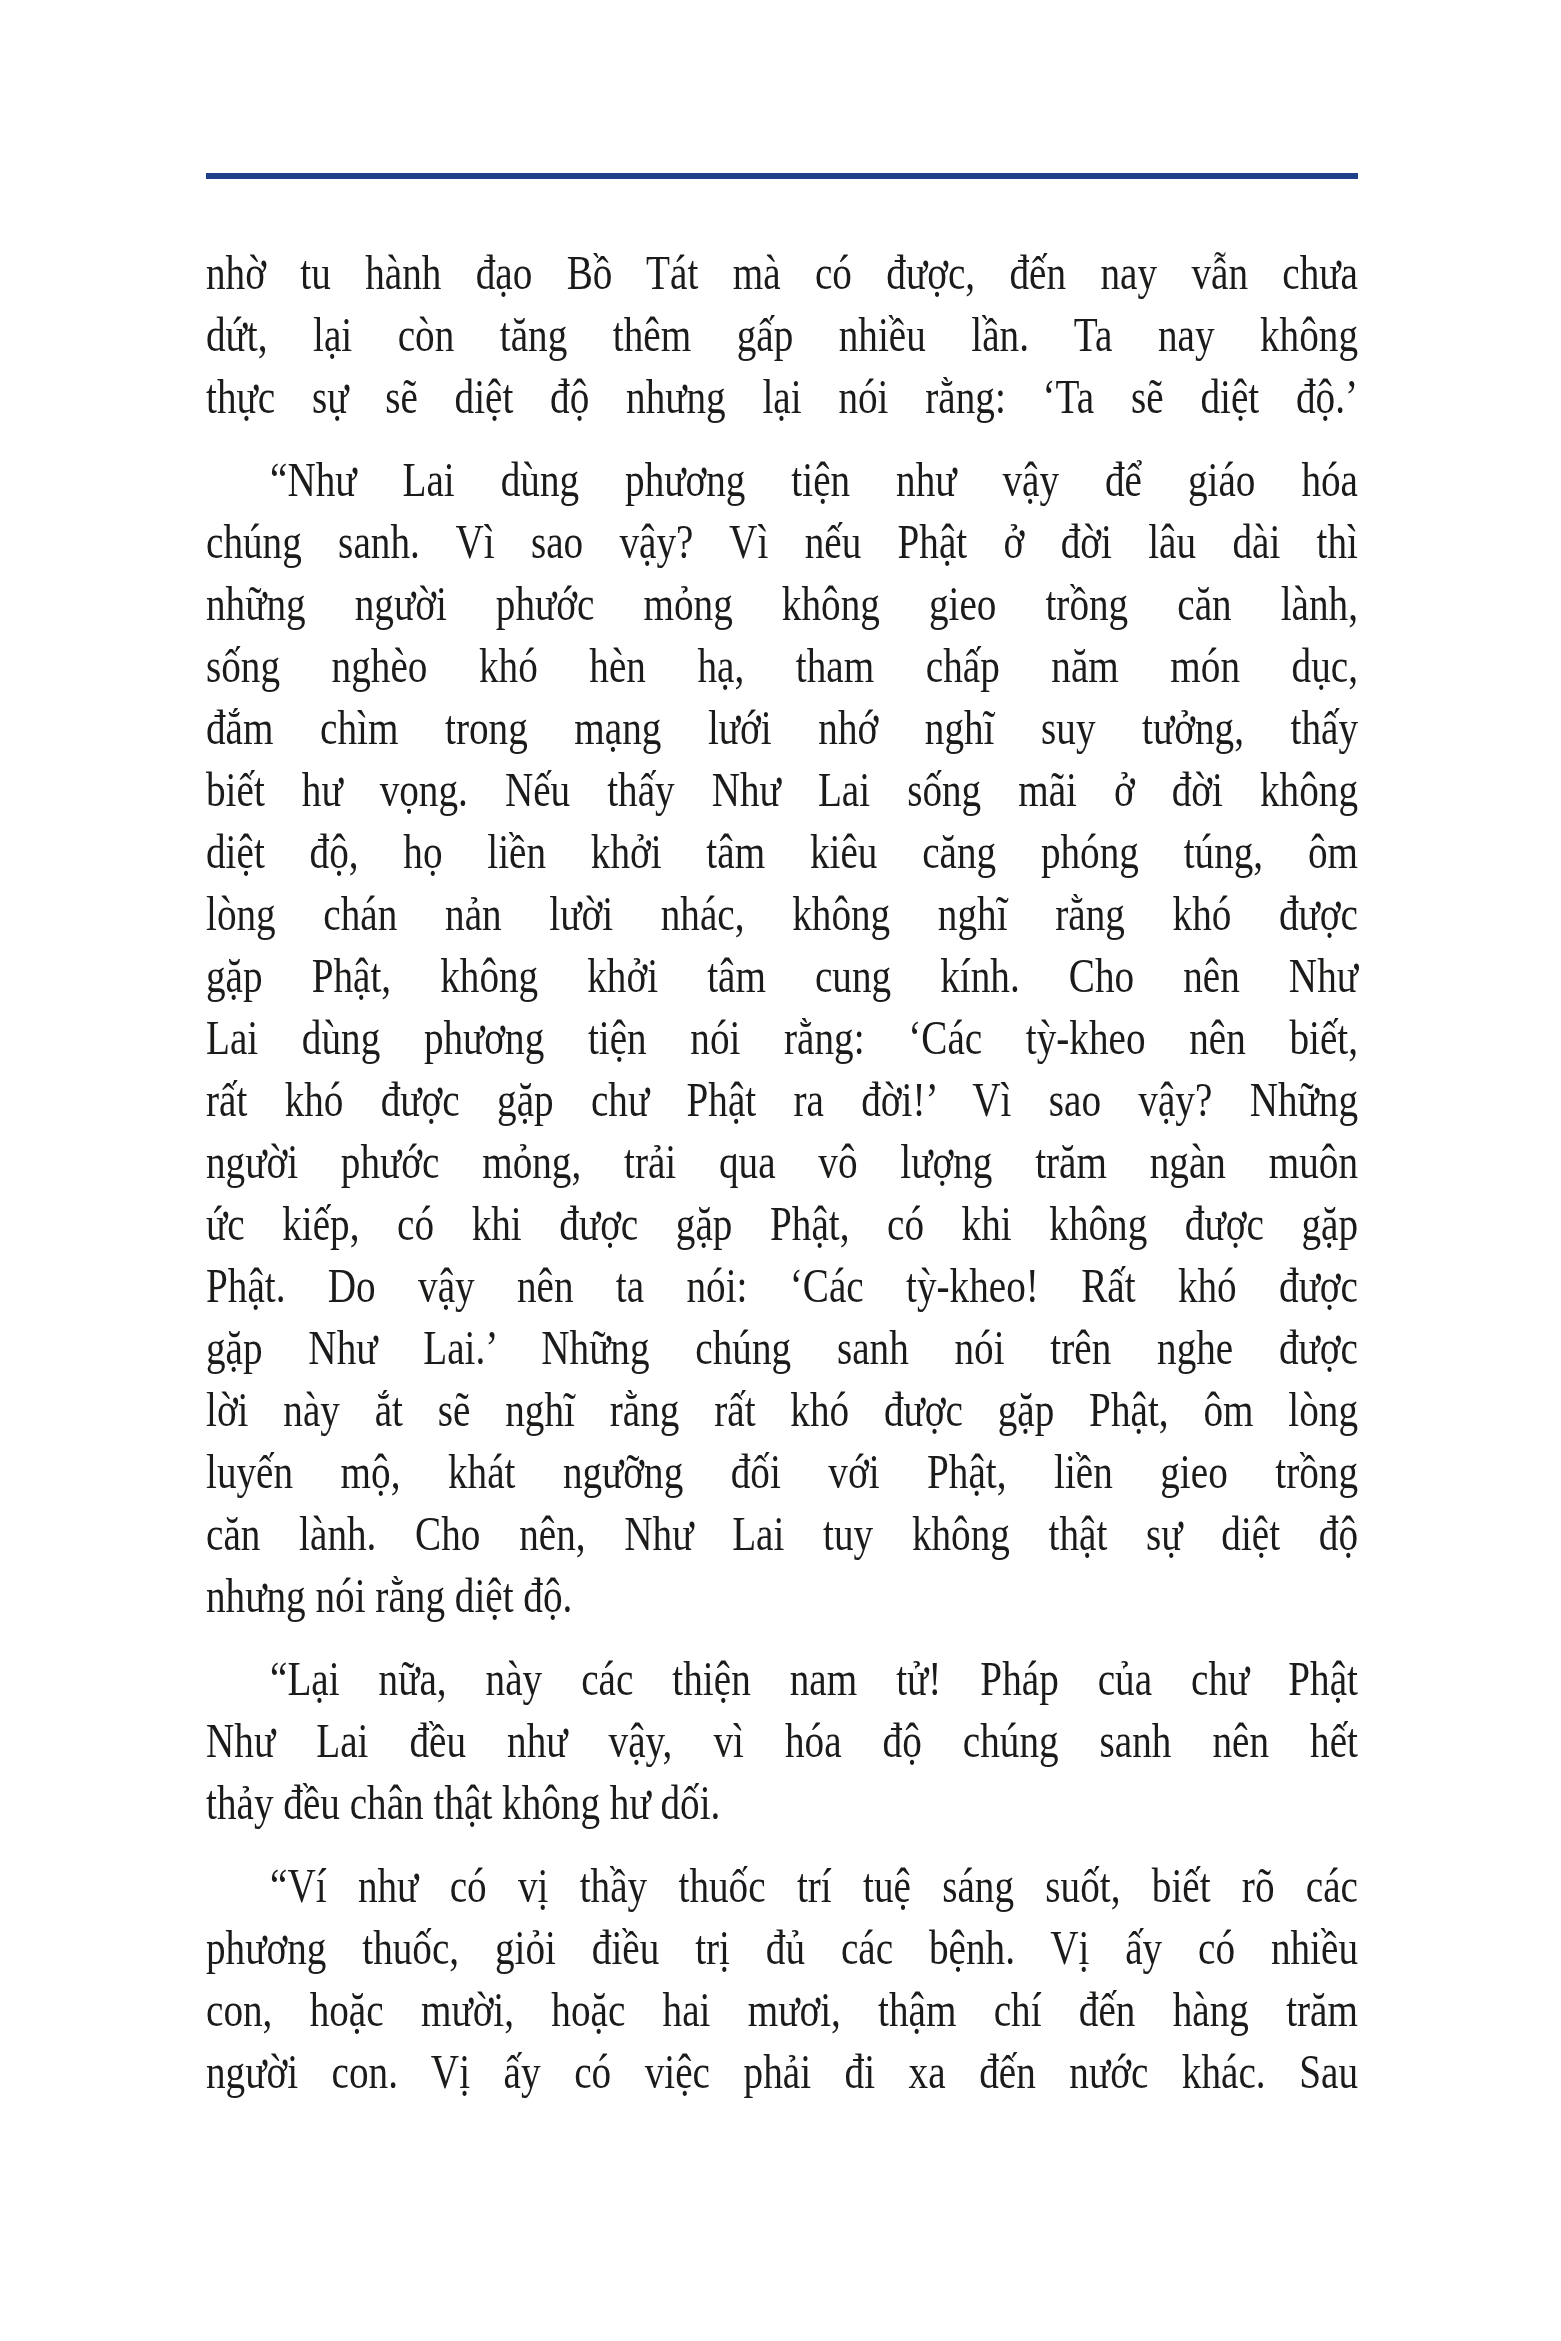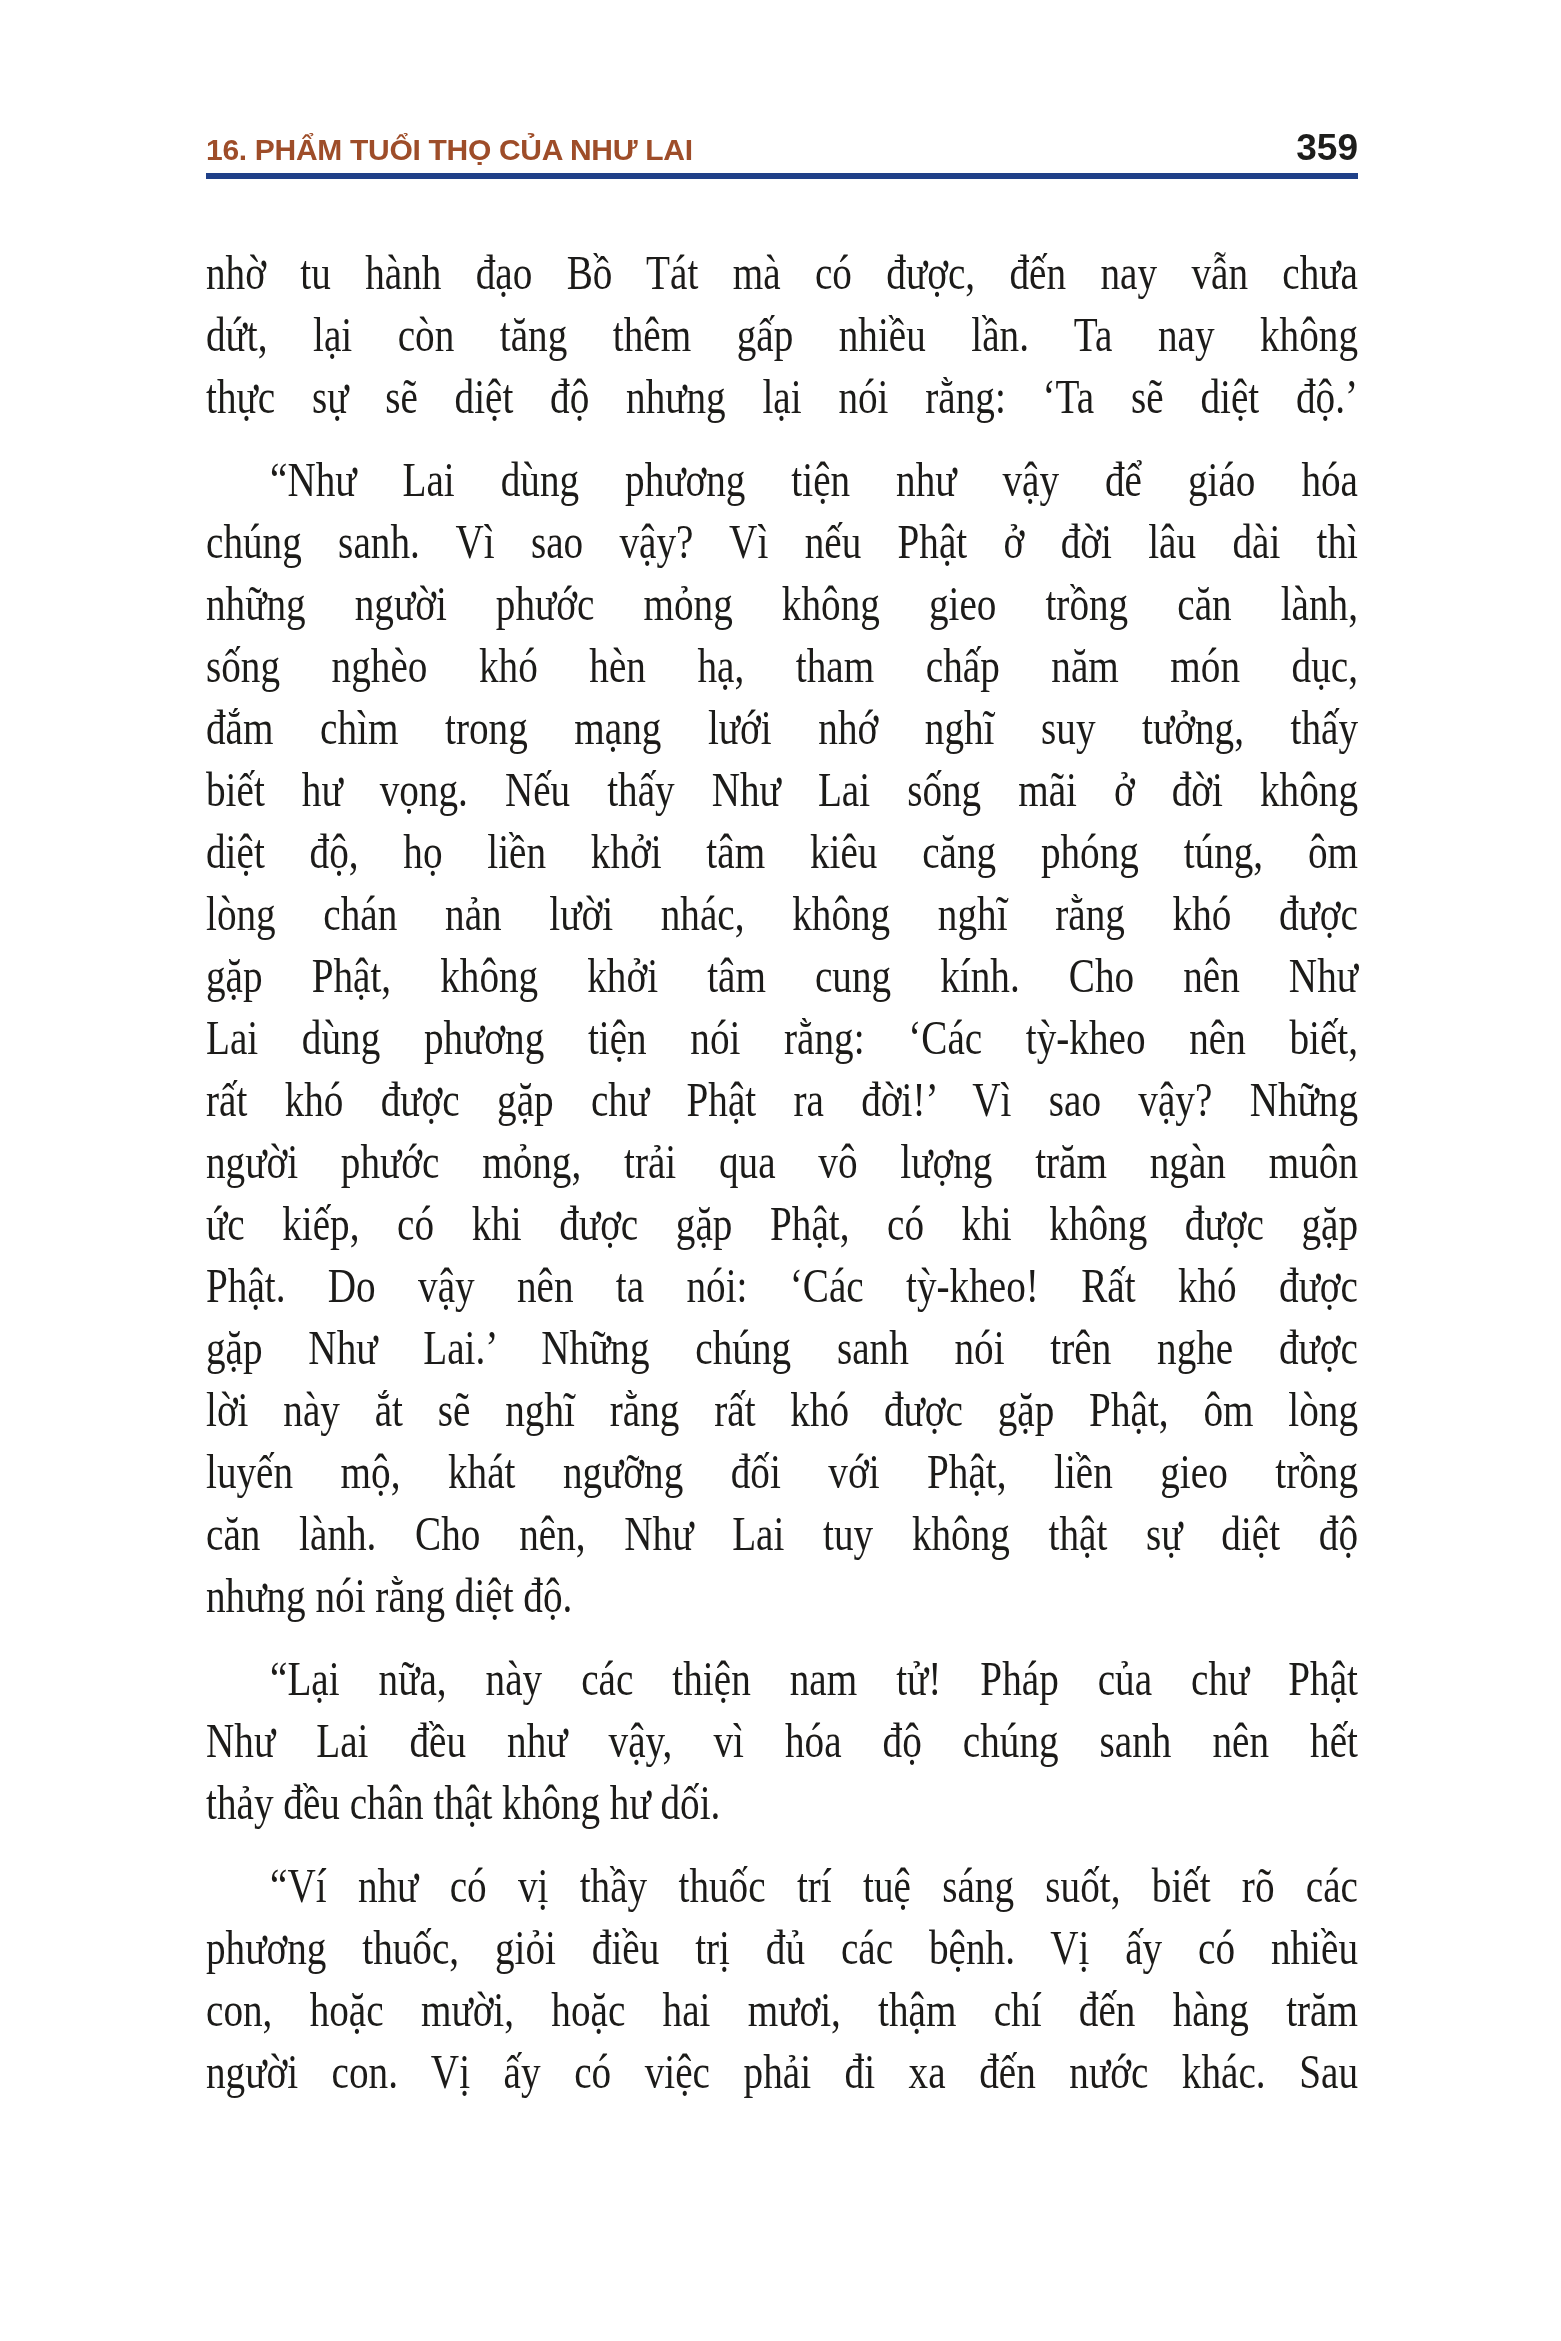"16. PHẨM TUỔI THỌ CỦA" div.header { html: <div> <span>16. PHẨM TUỔI THỌ CỦA NHƯ LAI</span> <span>359</span> </div> -> none }
